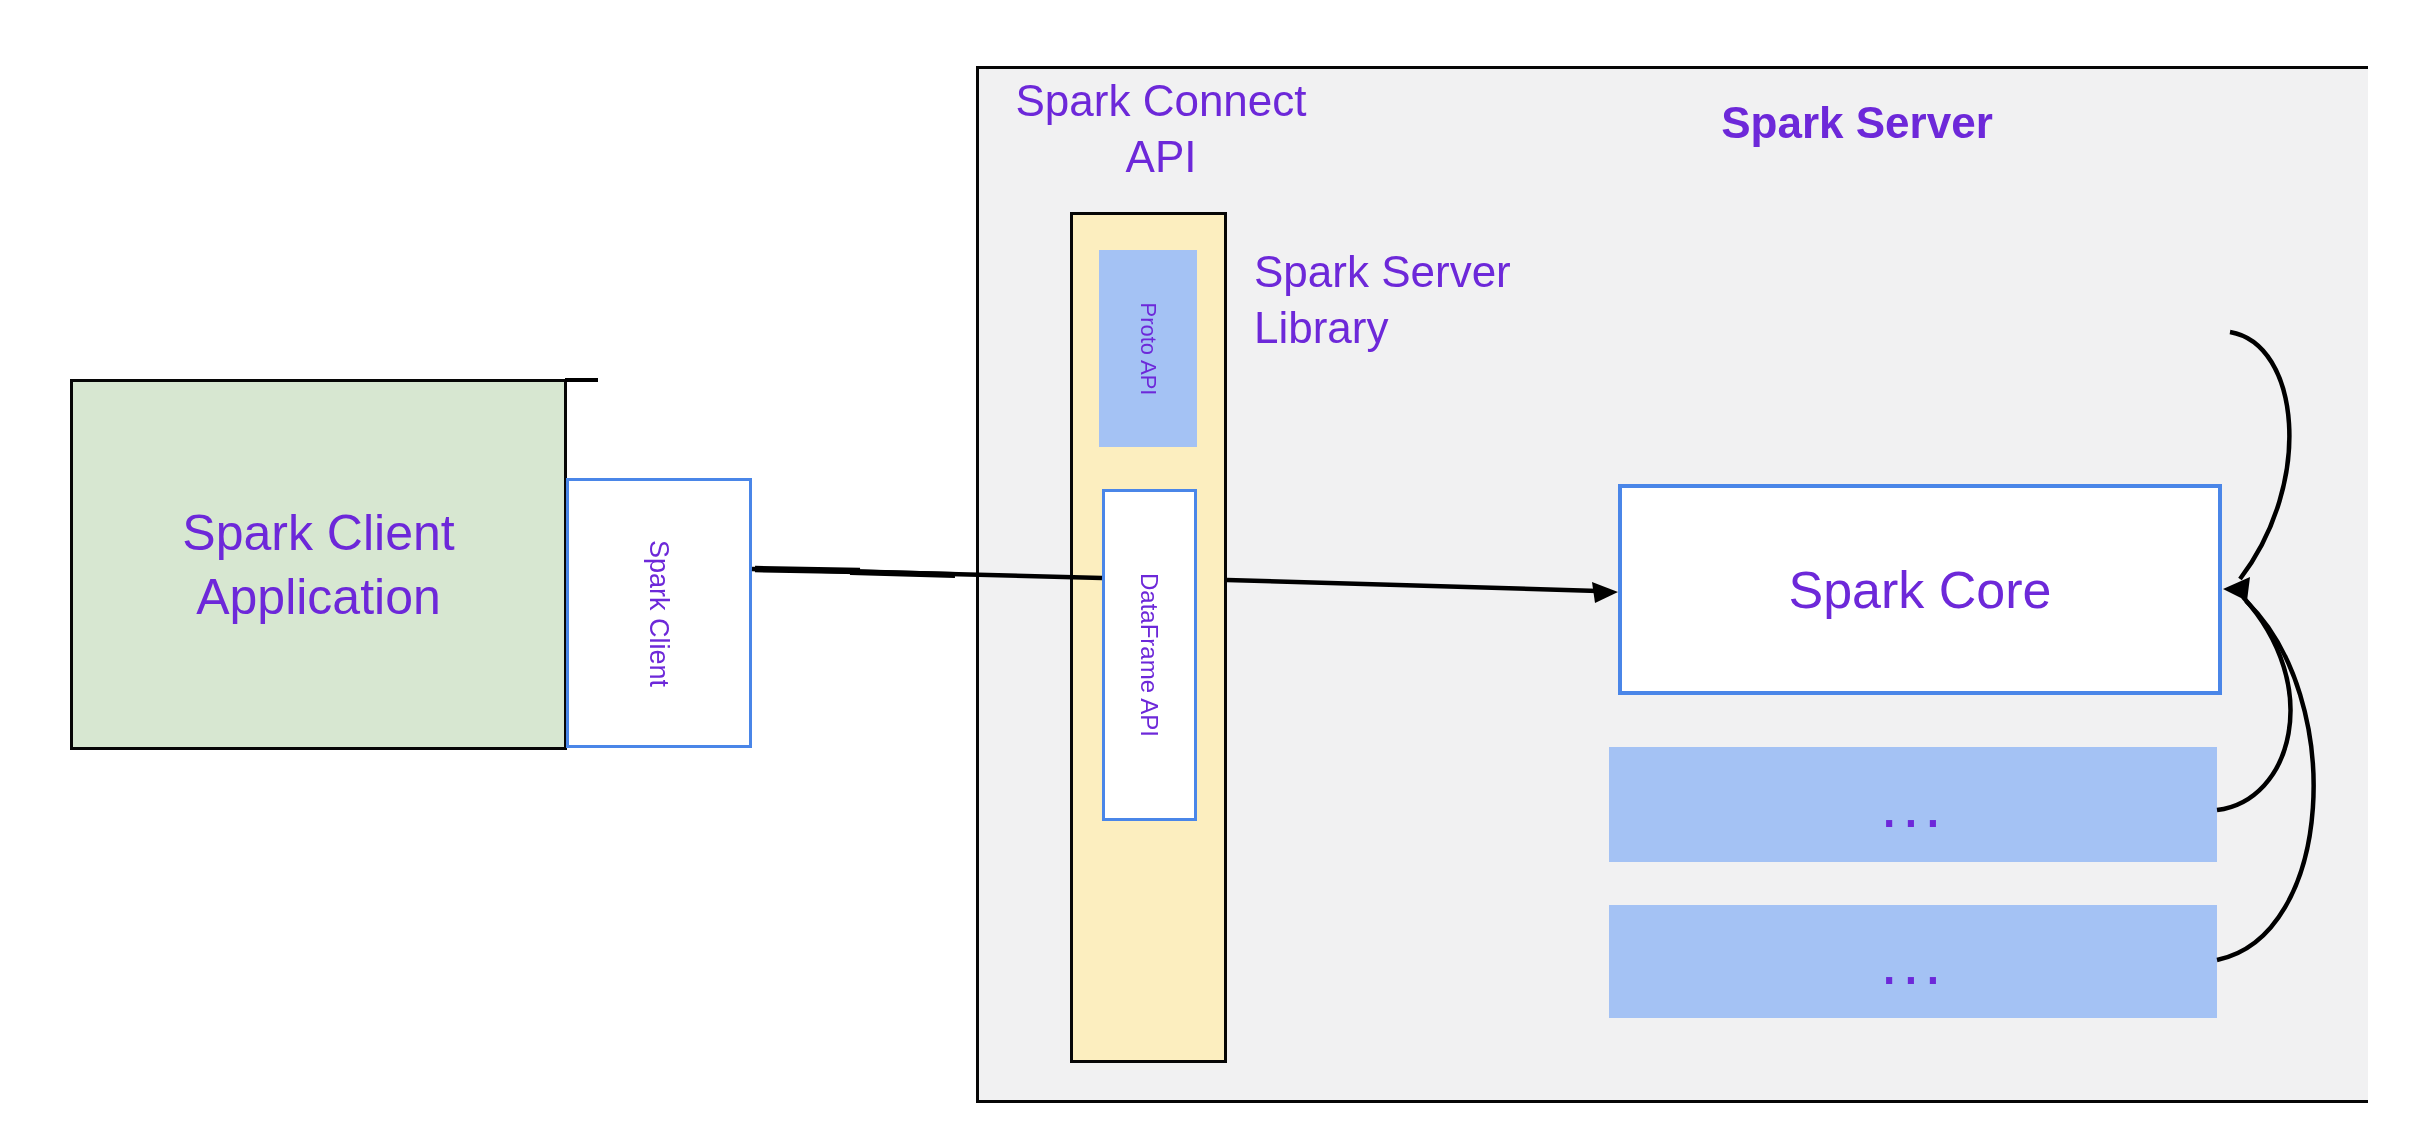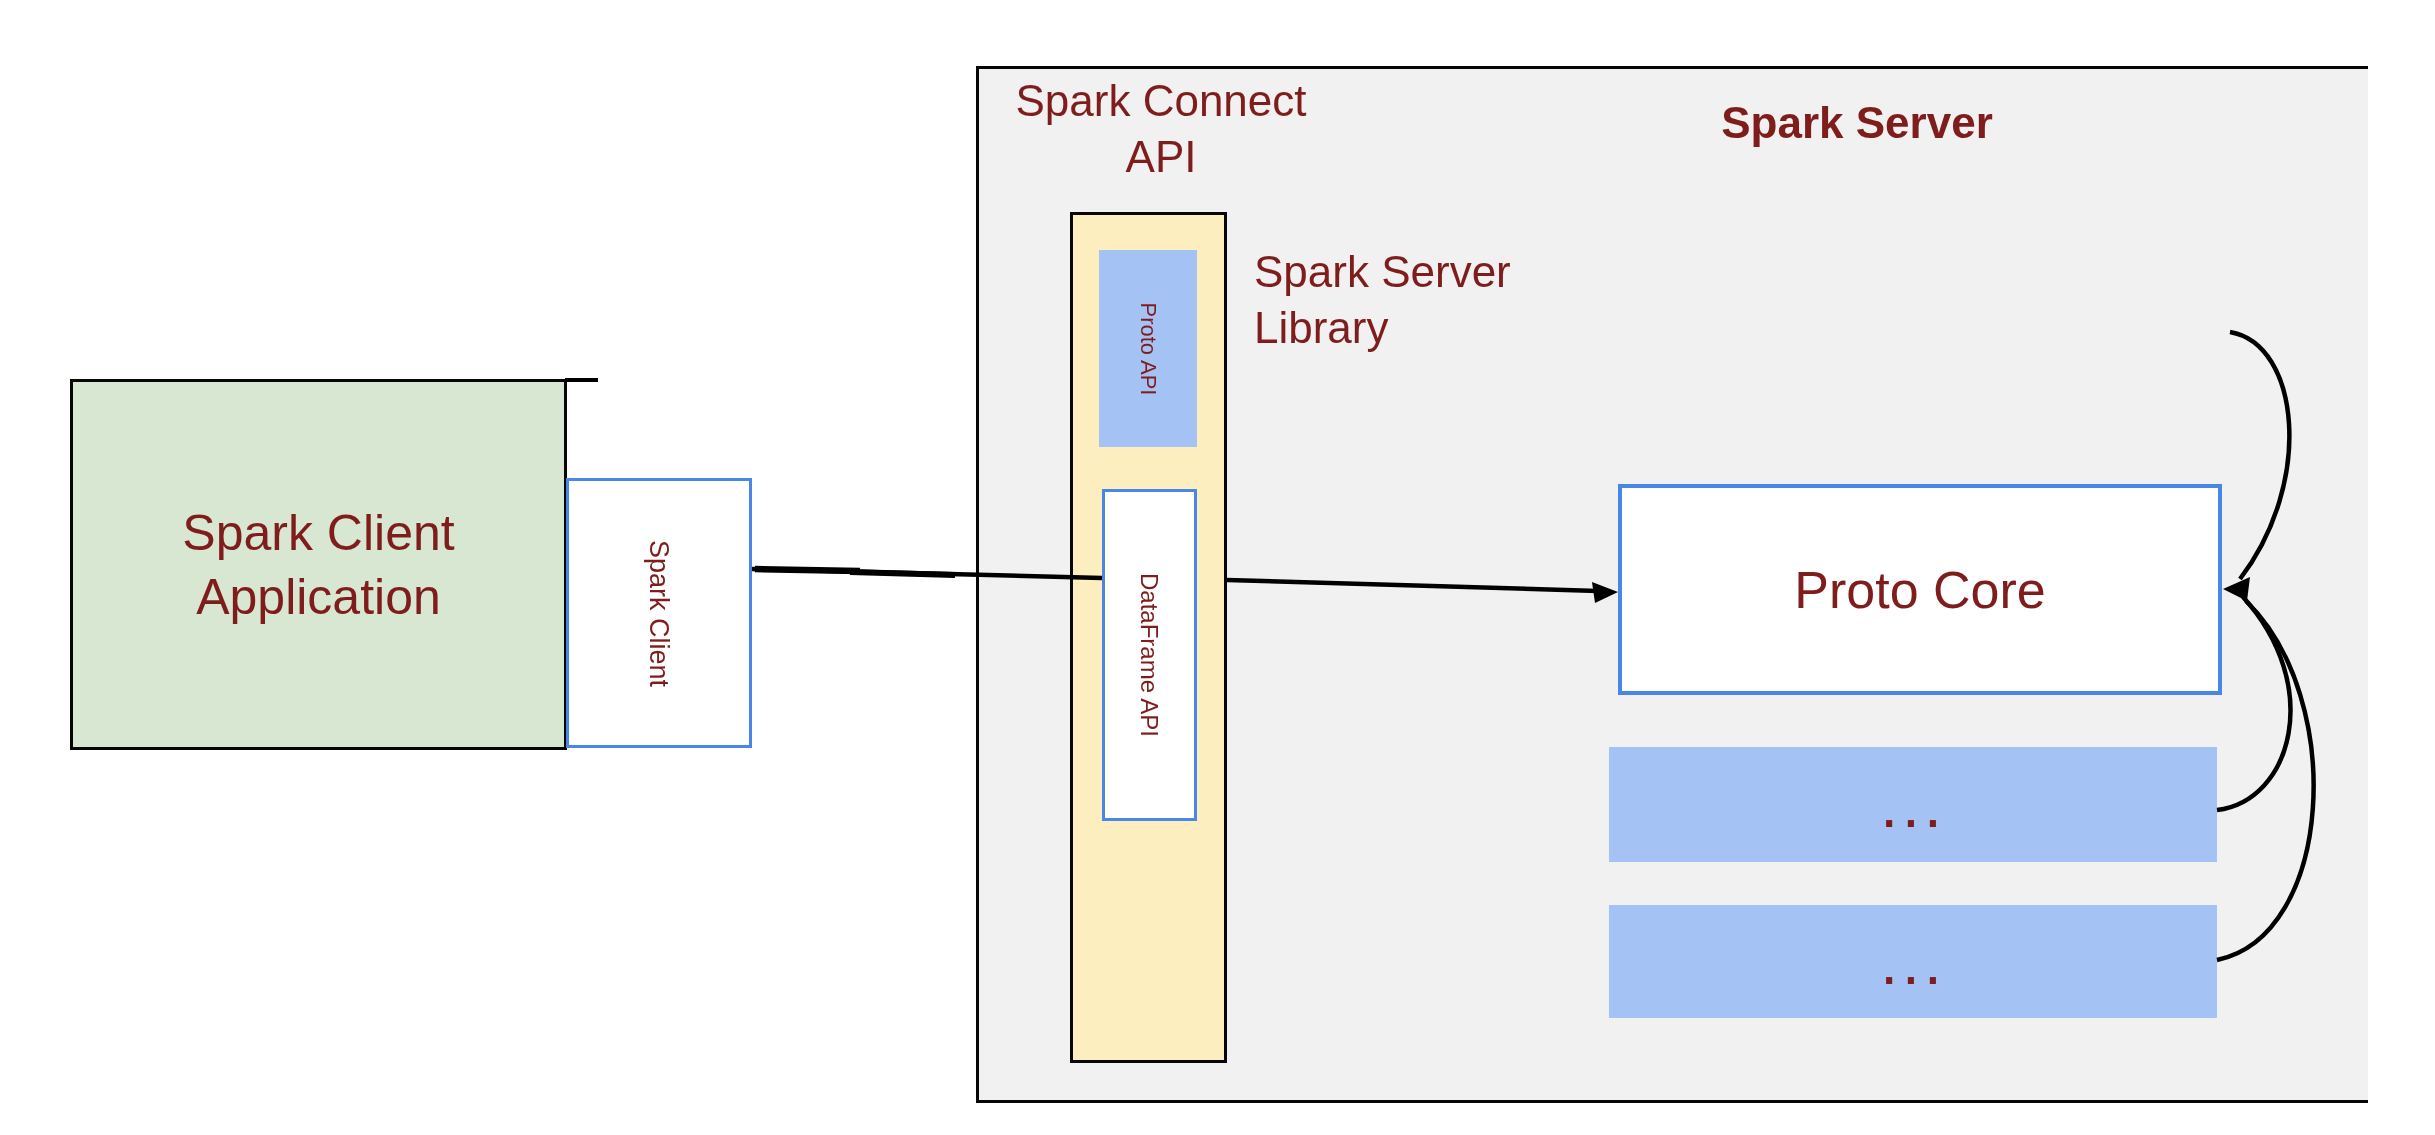"Spark Connect" .stage { color: #7f1d1d -> #6d28d9 }
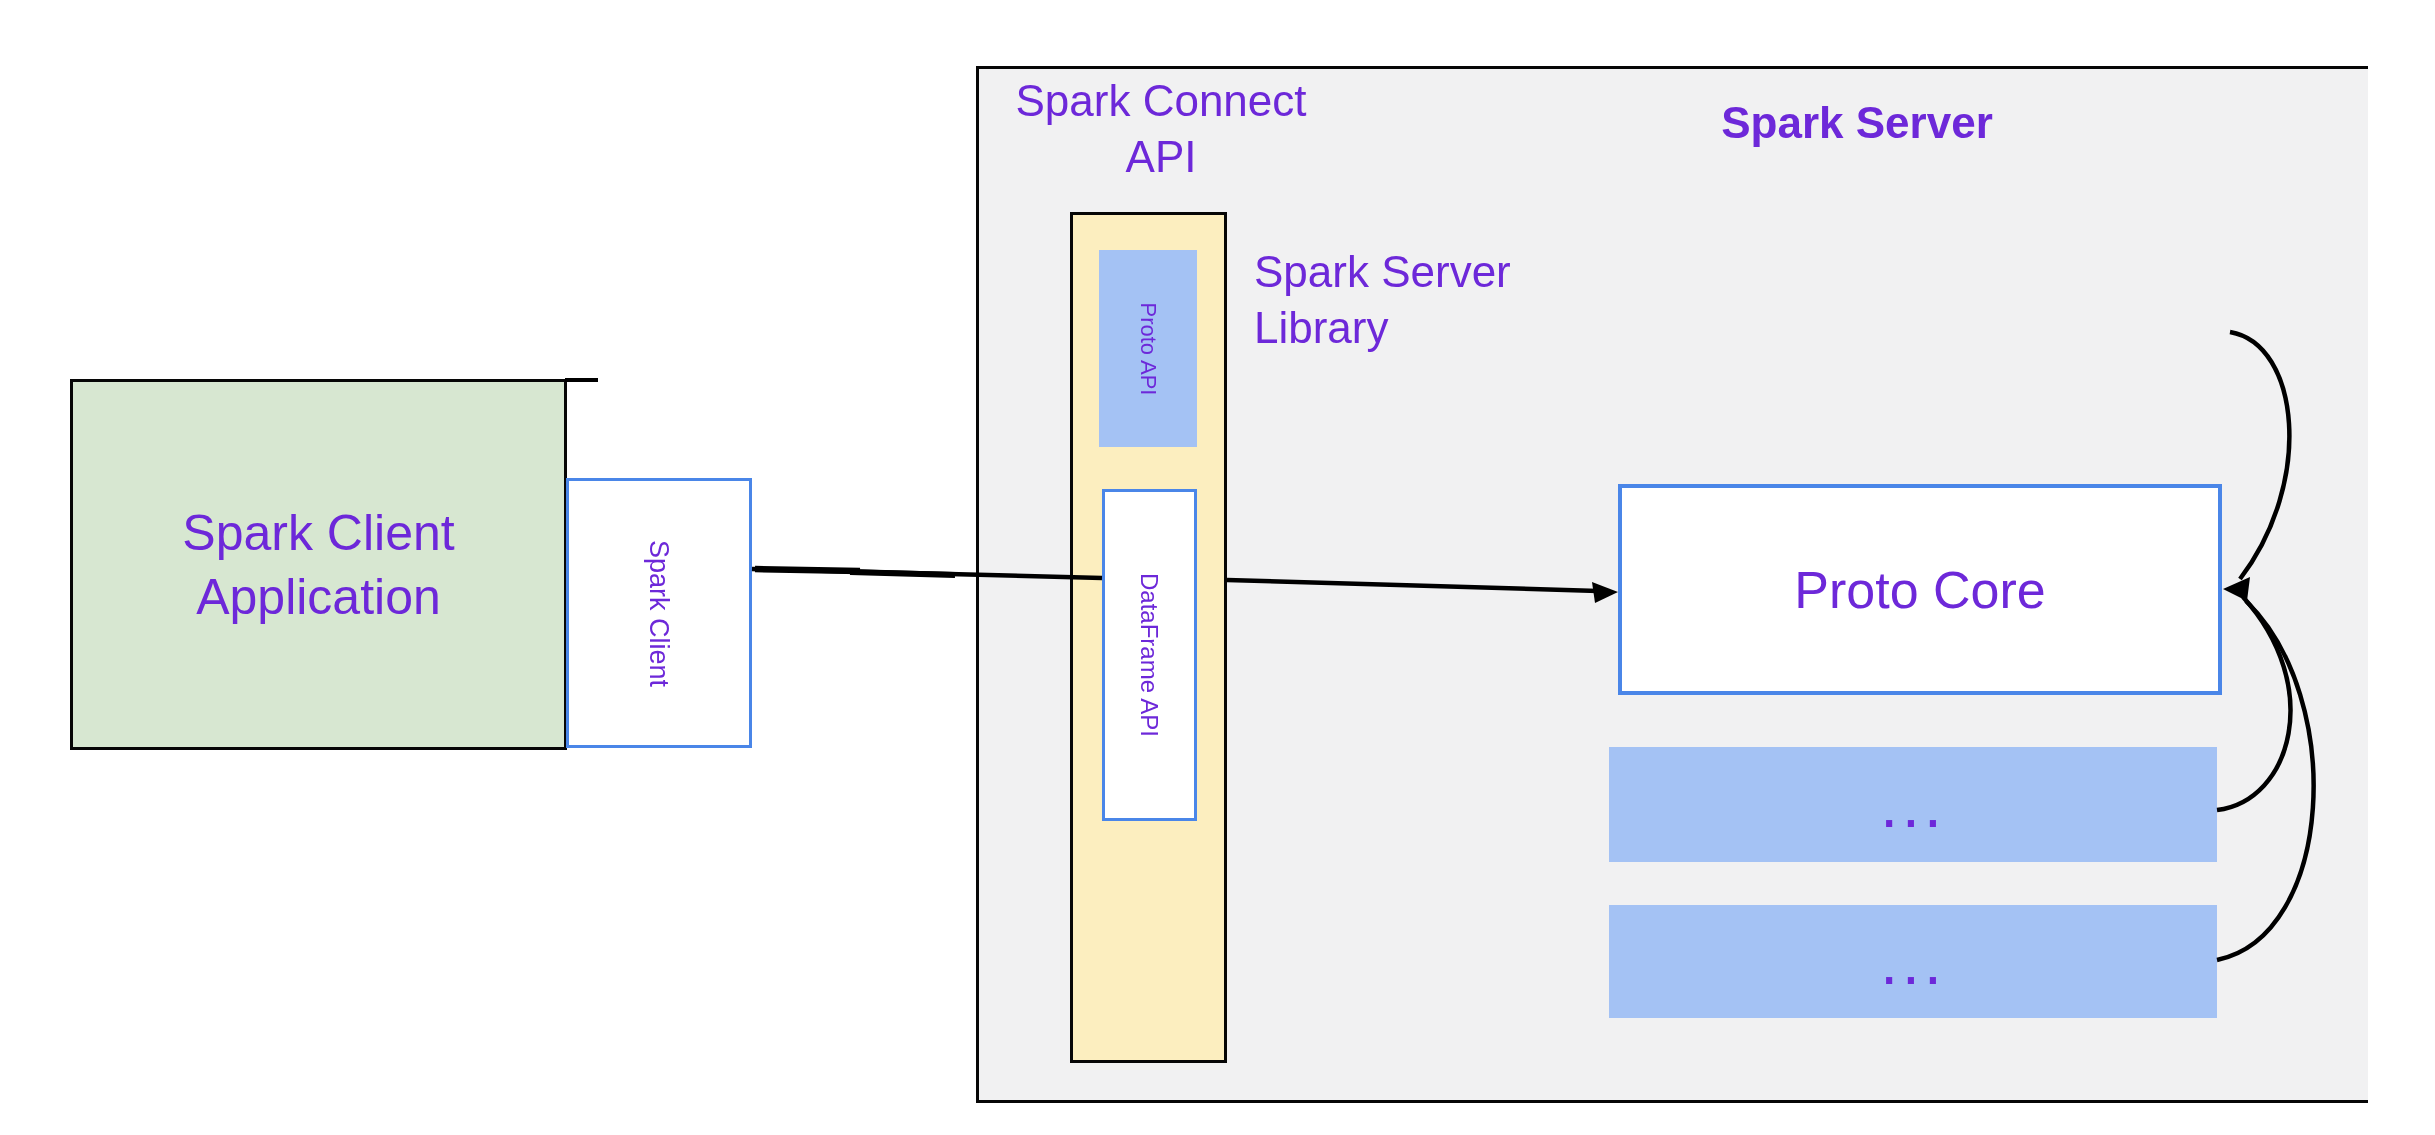"Proto Core" div.box { text: Proto -> Spark }
